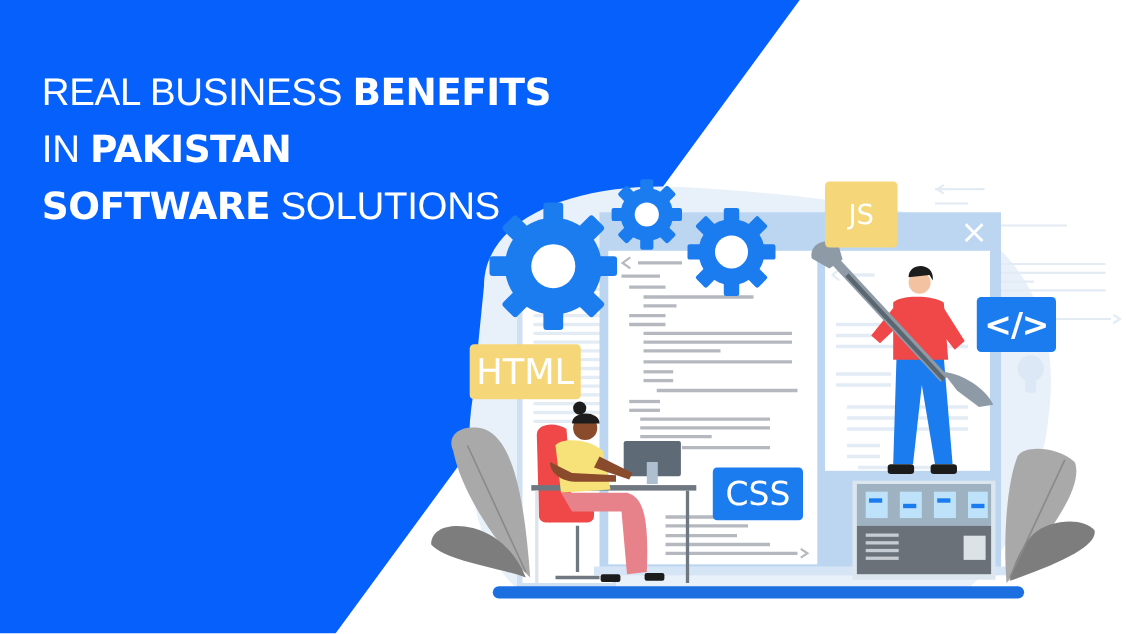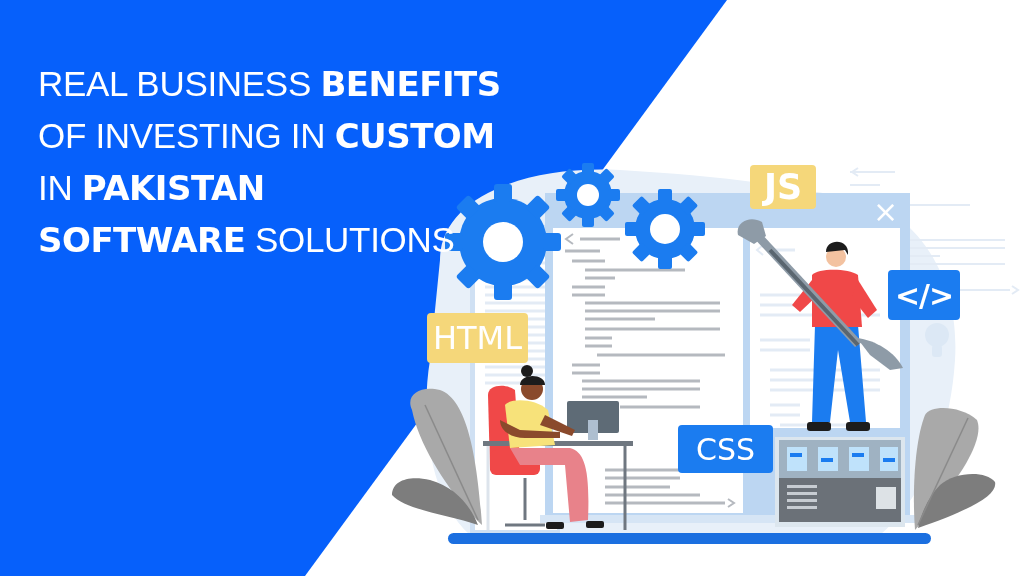"OF INVESTING IN CUSTOM" span.line { html: <span><span>OF INVESTING IN </span><span>CUSTOM</span></span> -> none }
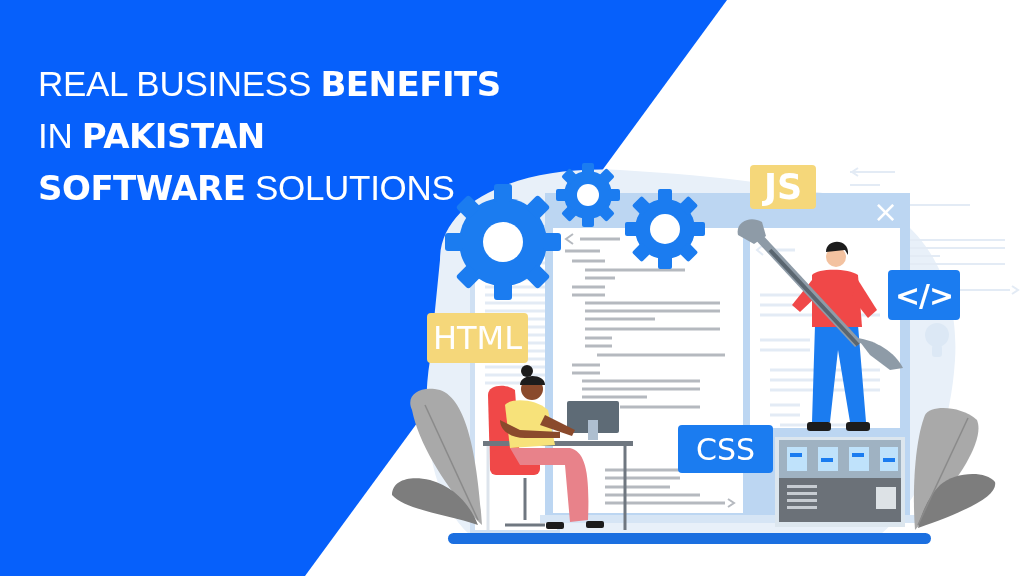"JS" .badge-js { font-size: 35px -> 25px; font-weight: bold -> normal; height: 44px -> 60px }
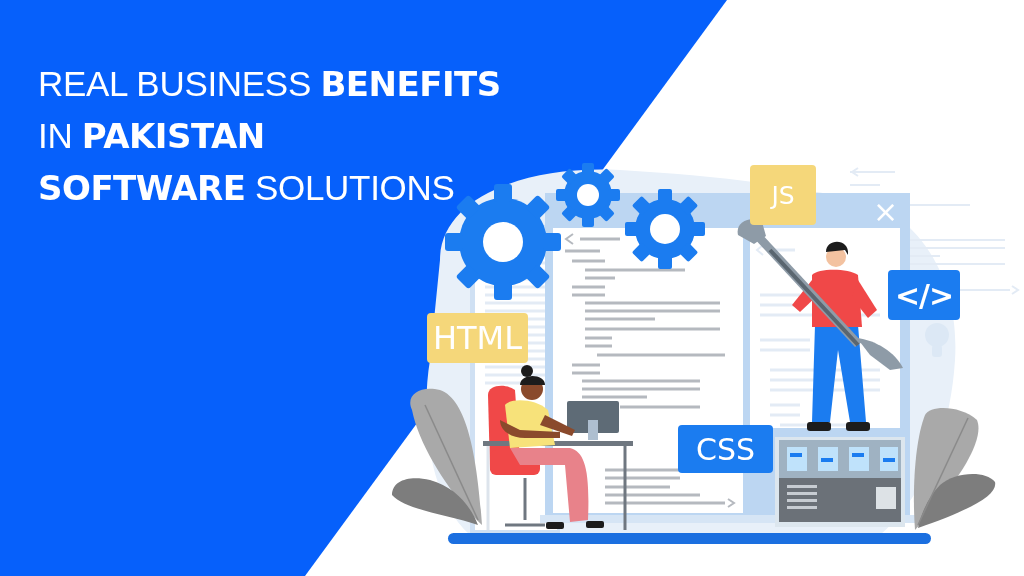"CSS" .badge-css { left: 678px -> 648px; width: 95px -> 82px }
